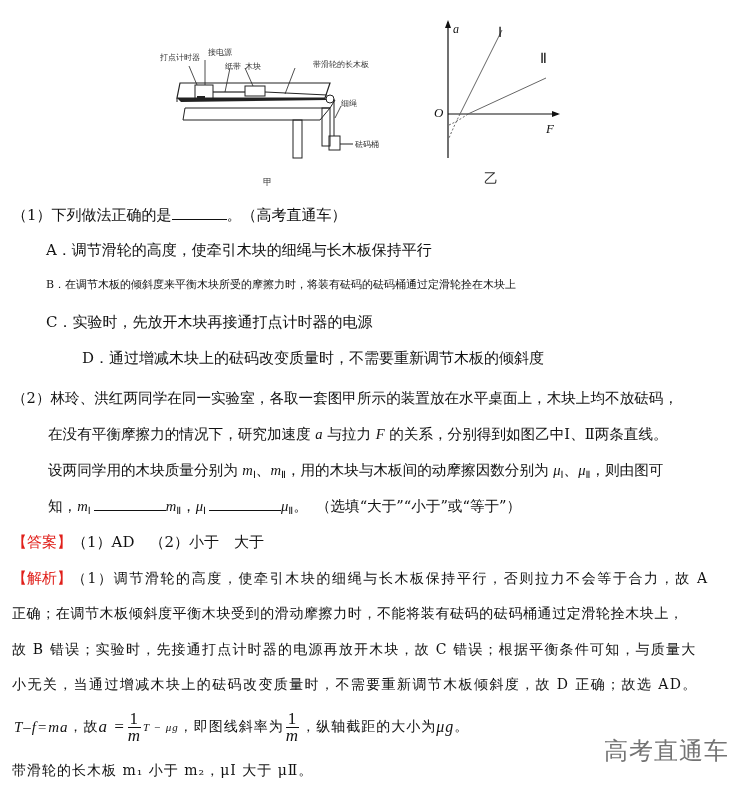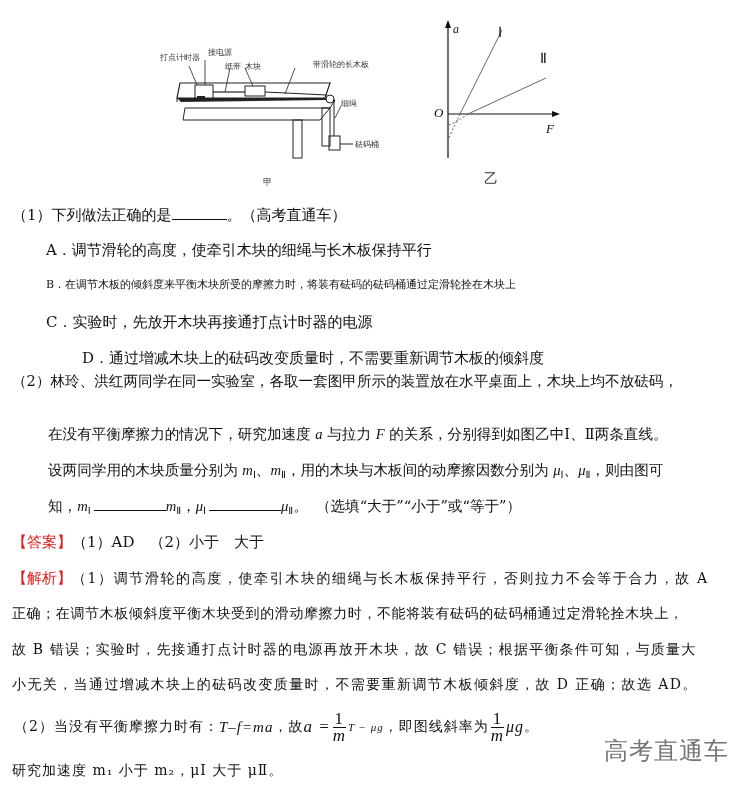"（2）林玲、洪红两同学在同一实验室，各取一套图甲所示的装置放在水平桌面上，木块上" div.abs { top: 370px -> 387px }
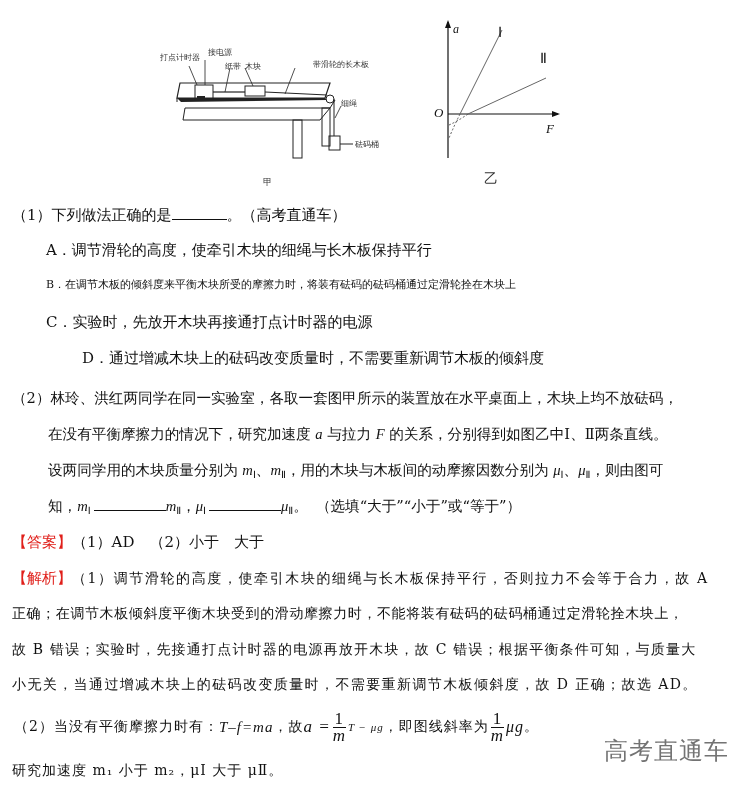"（2）当没有平衡摩擦力时有：" span { html: <span>（2）当没有平衡摩擦力时有：</span> -> none }
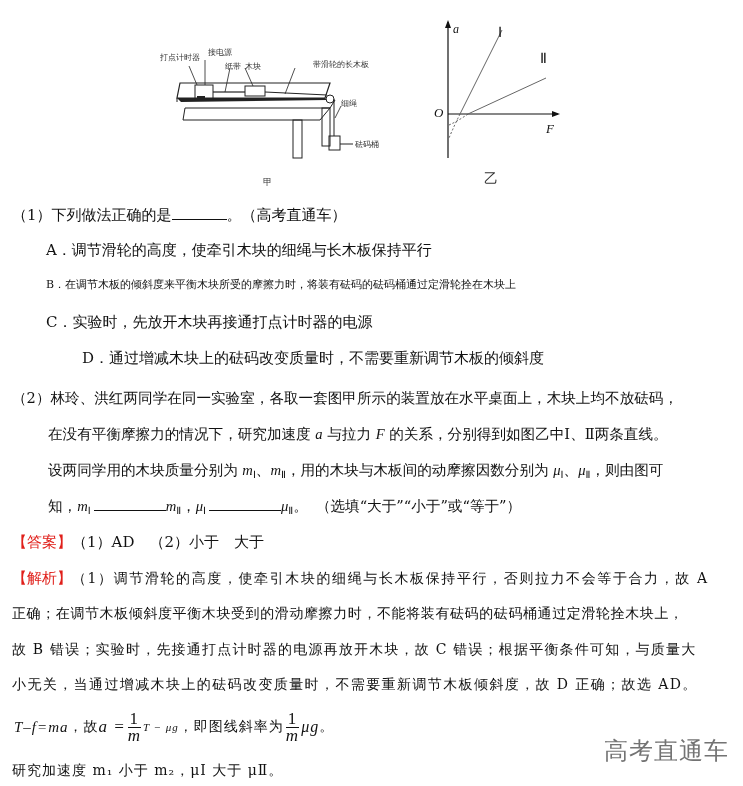"，纵轴截距的大小为" span { html: none -> <span>，纵轴截距的大小为 </span> }
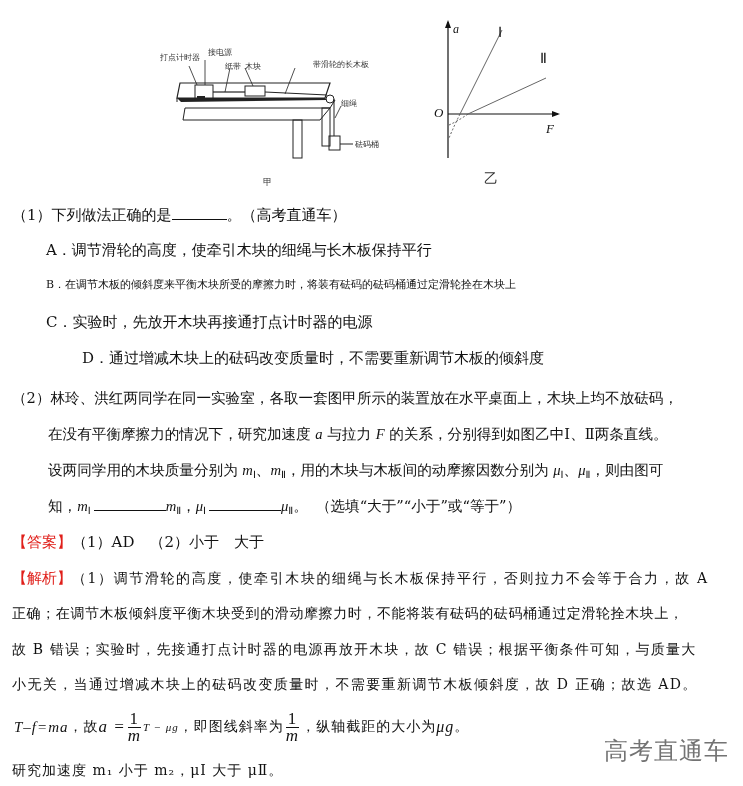"研究加速度 m₁ 小于 m₂，μⅠ 大于" div.abs { text: 研究加速度 -> 带滑轮的长木板 }
